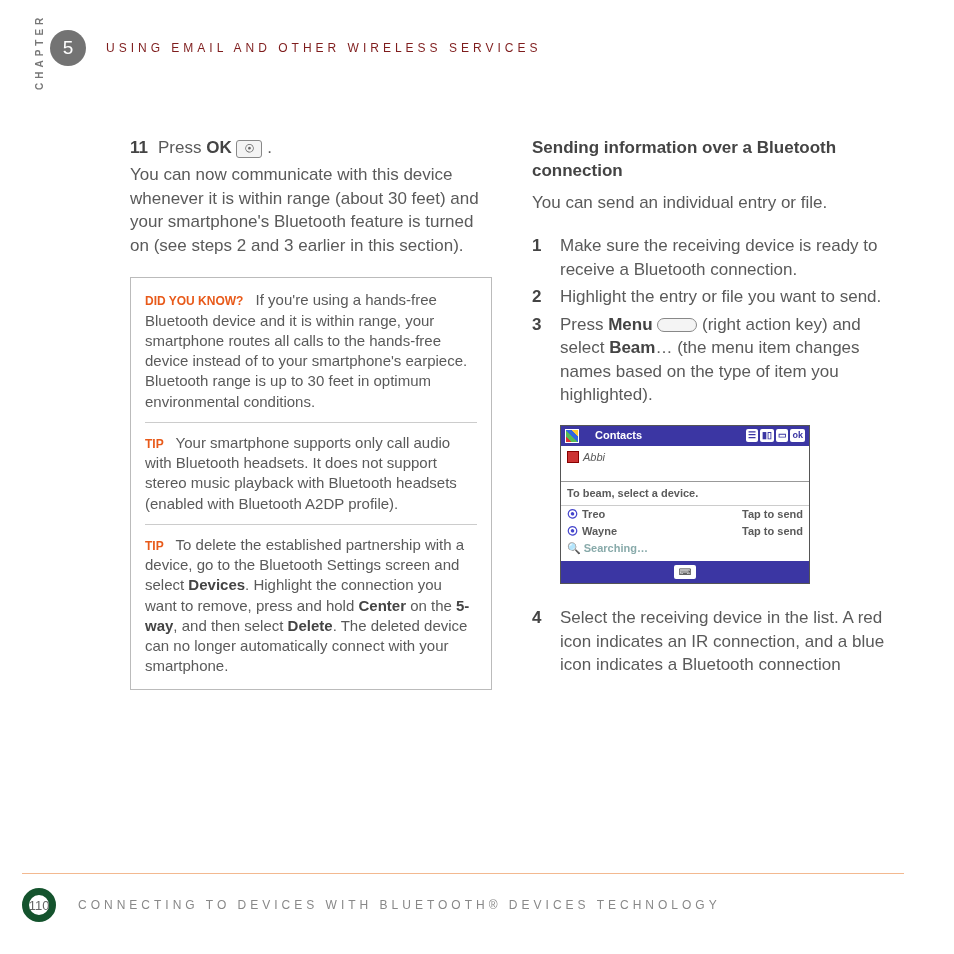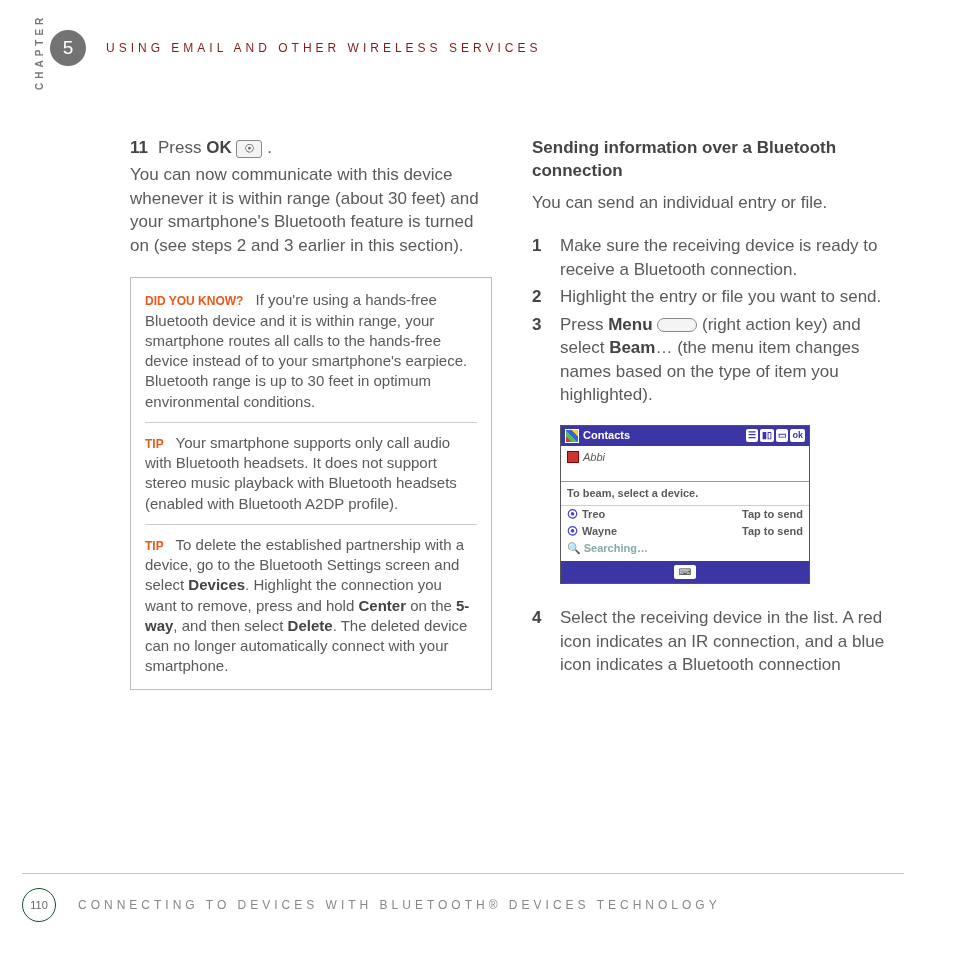"Contacts" .device-titlebar { gap: 4px -> 16px }
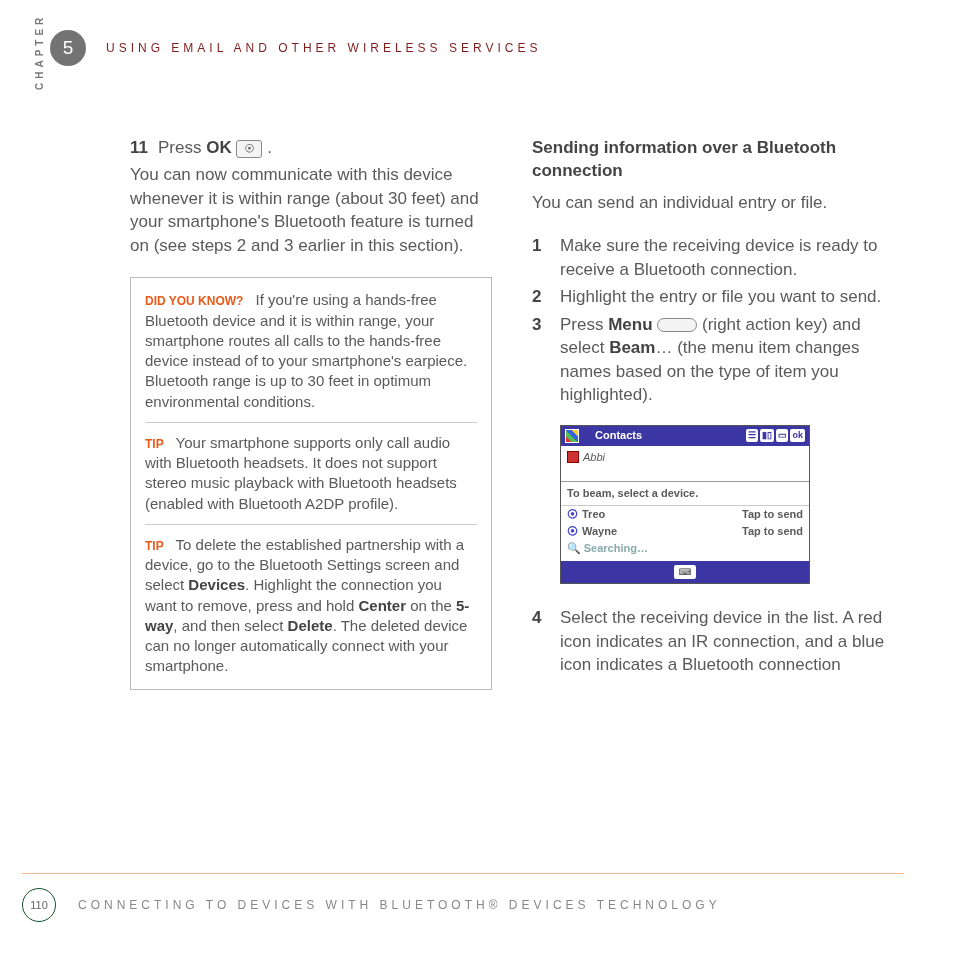"110" .page-num-circle { border: 1px solid #14532d -> 7px solid #14532d; font-size: 11px -> 13px }
